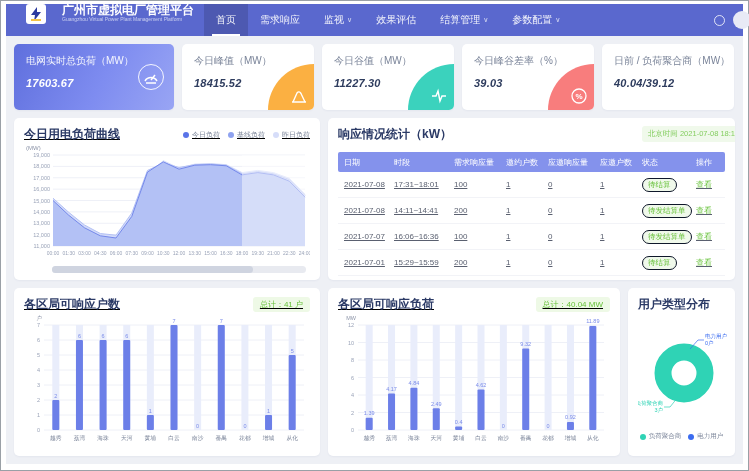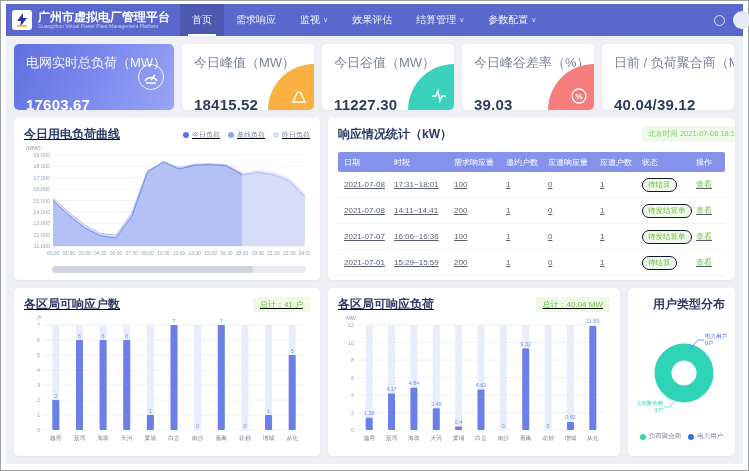"广州市虚拟电厂管理平台" .logo-wrap { align-items: center -> flex-start; gap: 6px -> 16px; padding: 0 10px 0 6px -> 0 10px 0 20px }
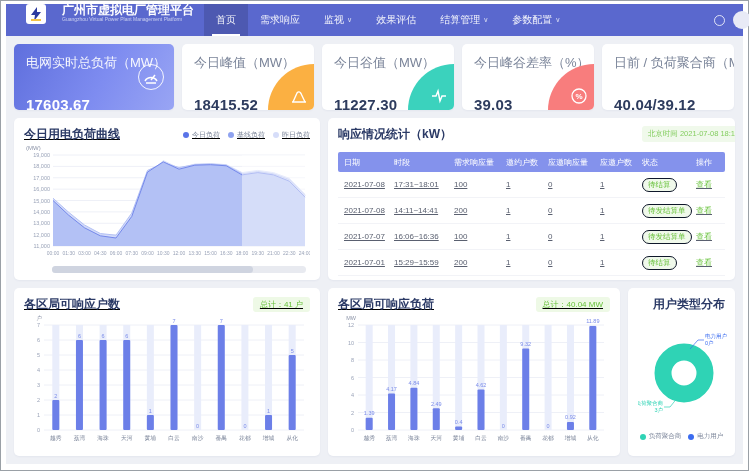"电网实时总负荷（MW）" .stat-label { font-size: 13px -> 10px }
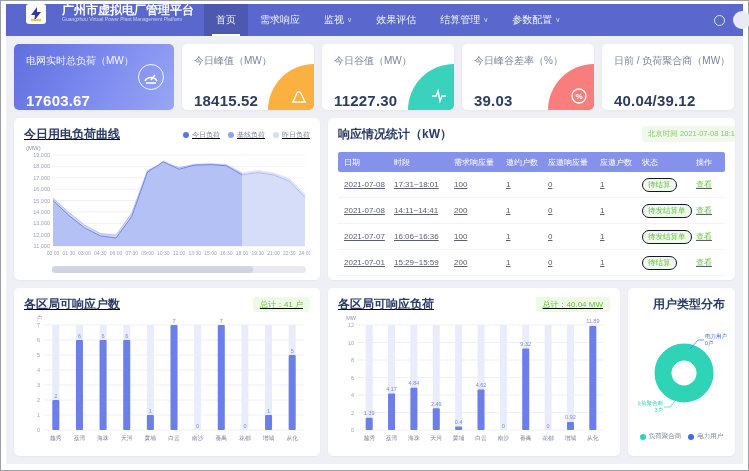"17603.67" .stat-value { font-size: 15px -> 11px; font-style: none -> italic; margin-top: 24px -> 9px }
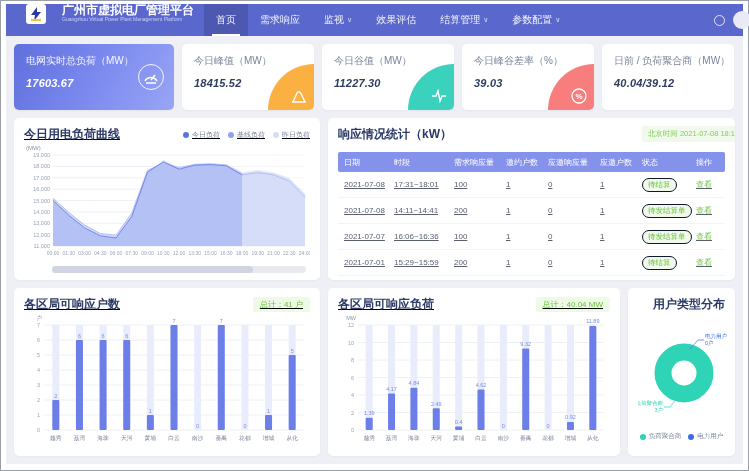"用户类型分布" .donut-panel { text-align: right -> none }
